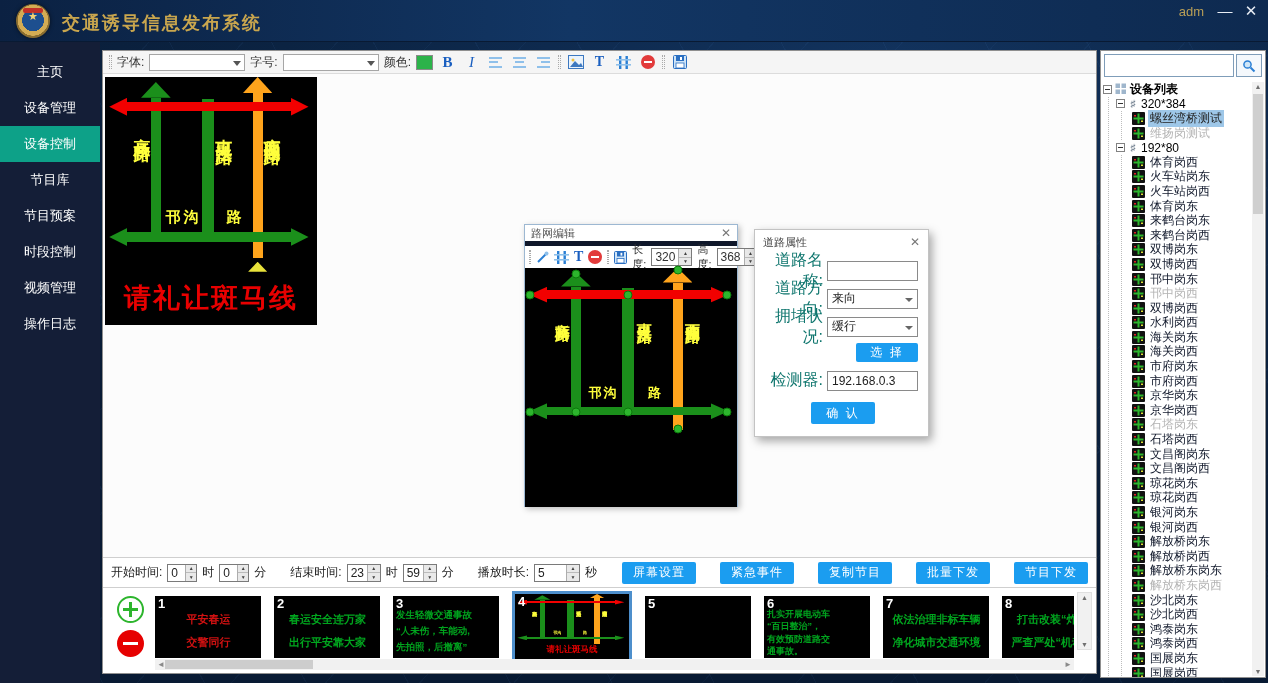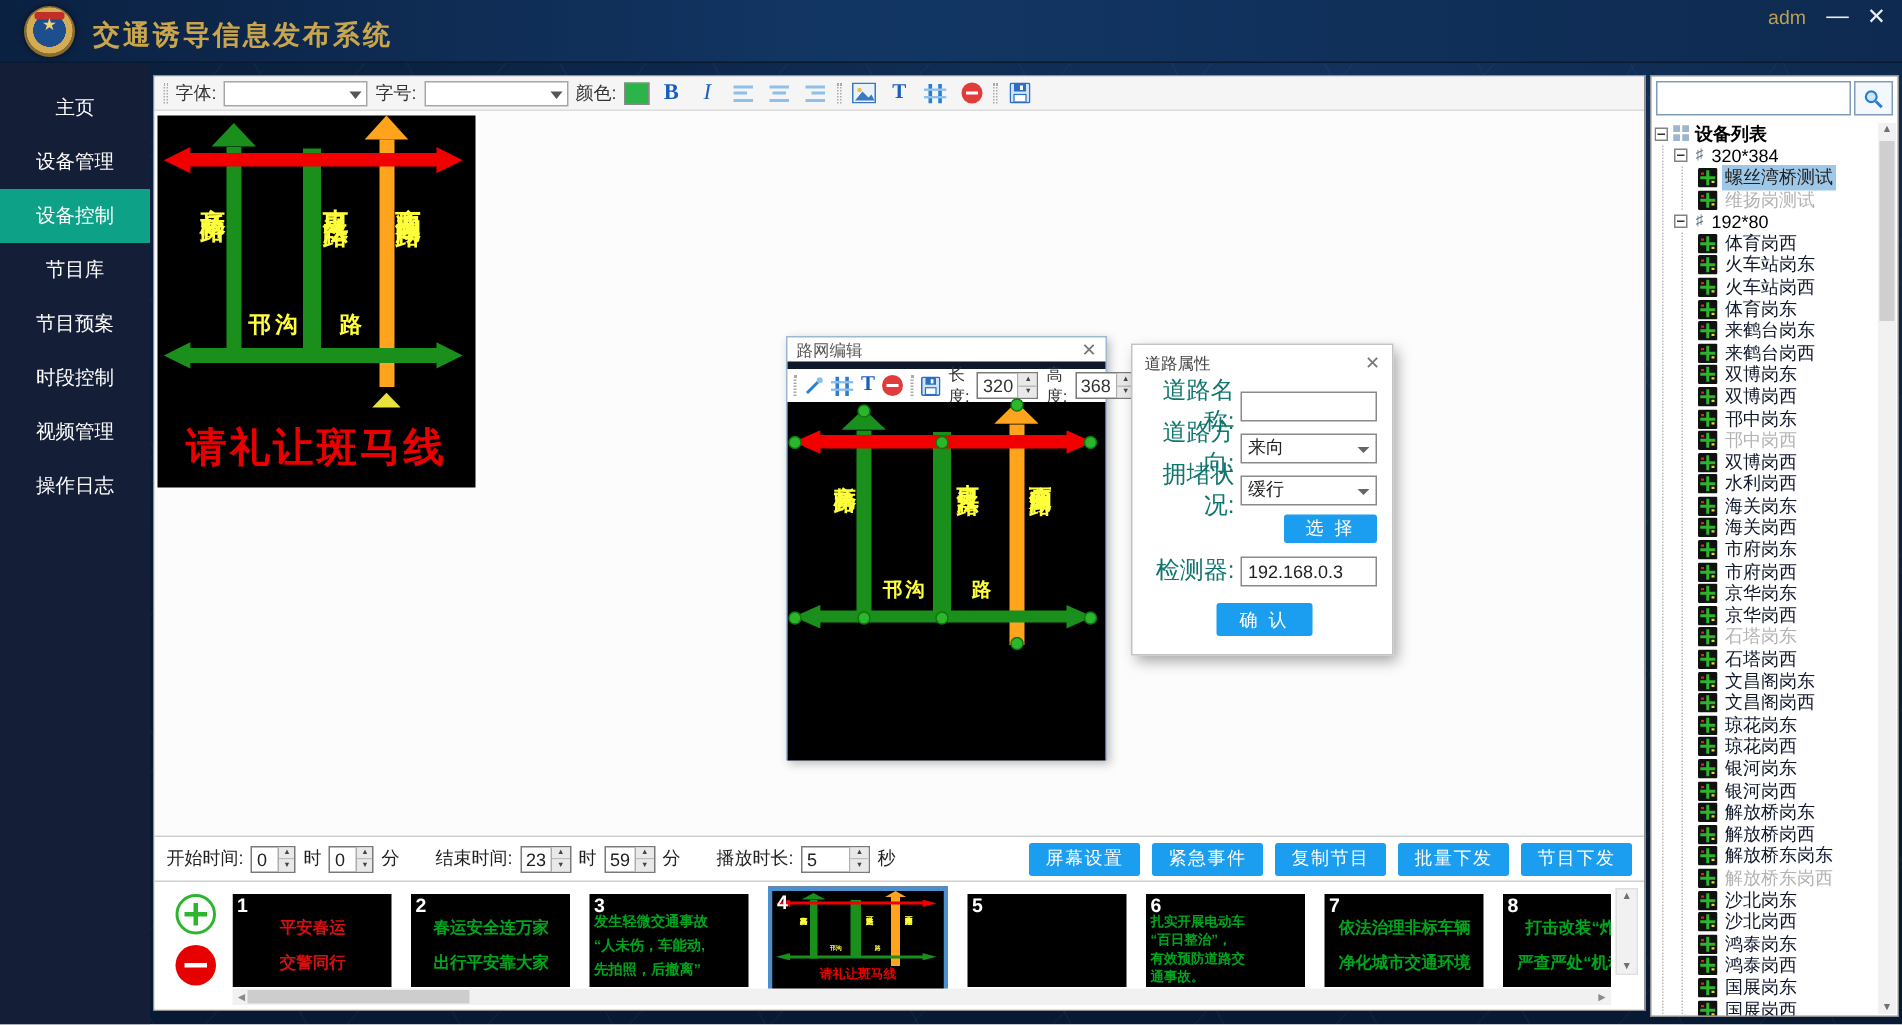"屏幕设置" span { gap: 8px -> 24px }
